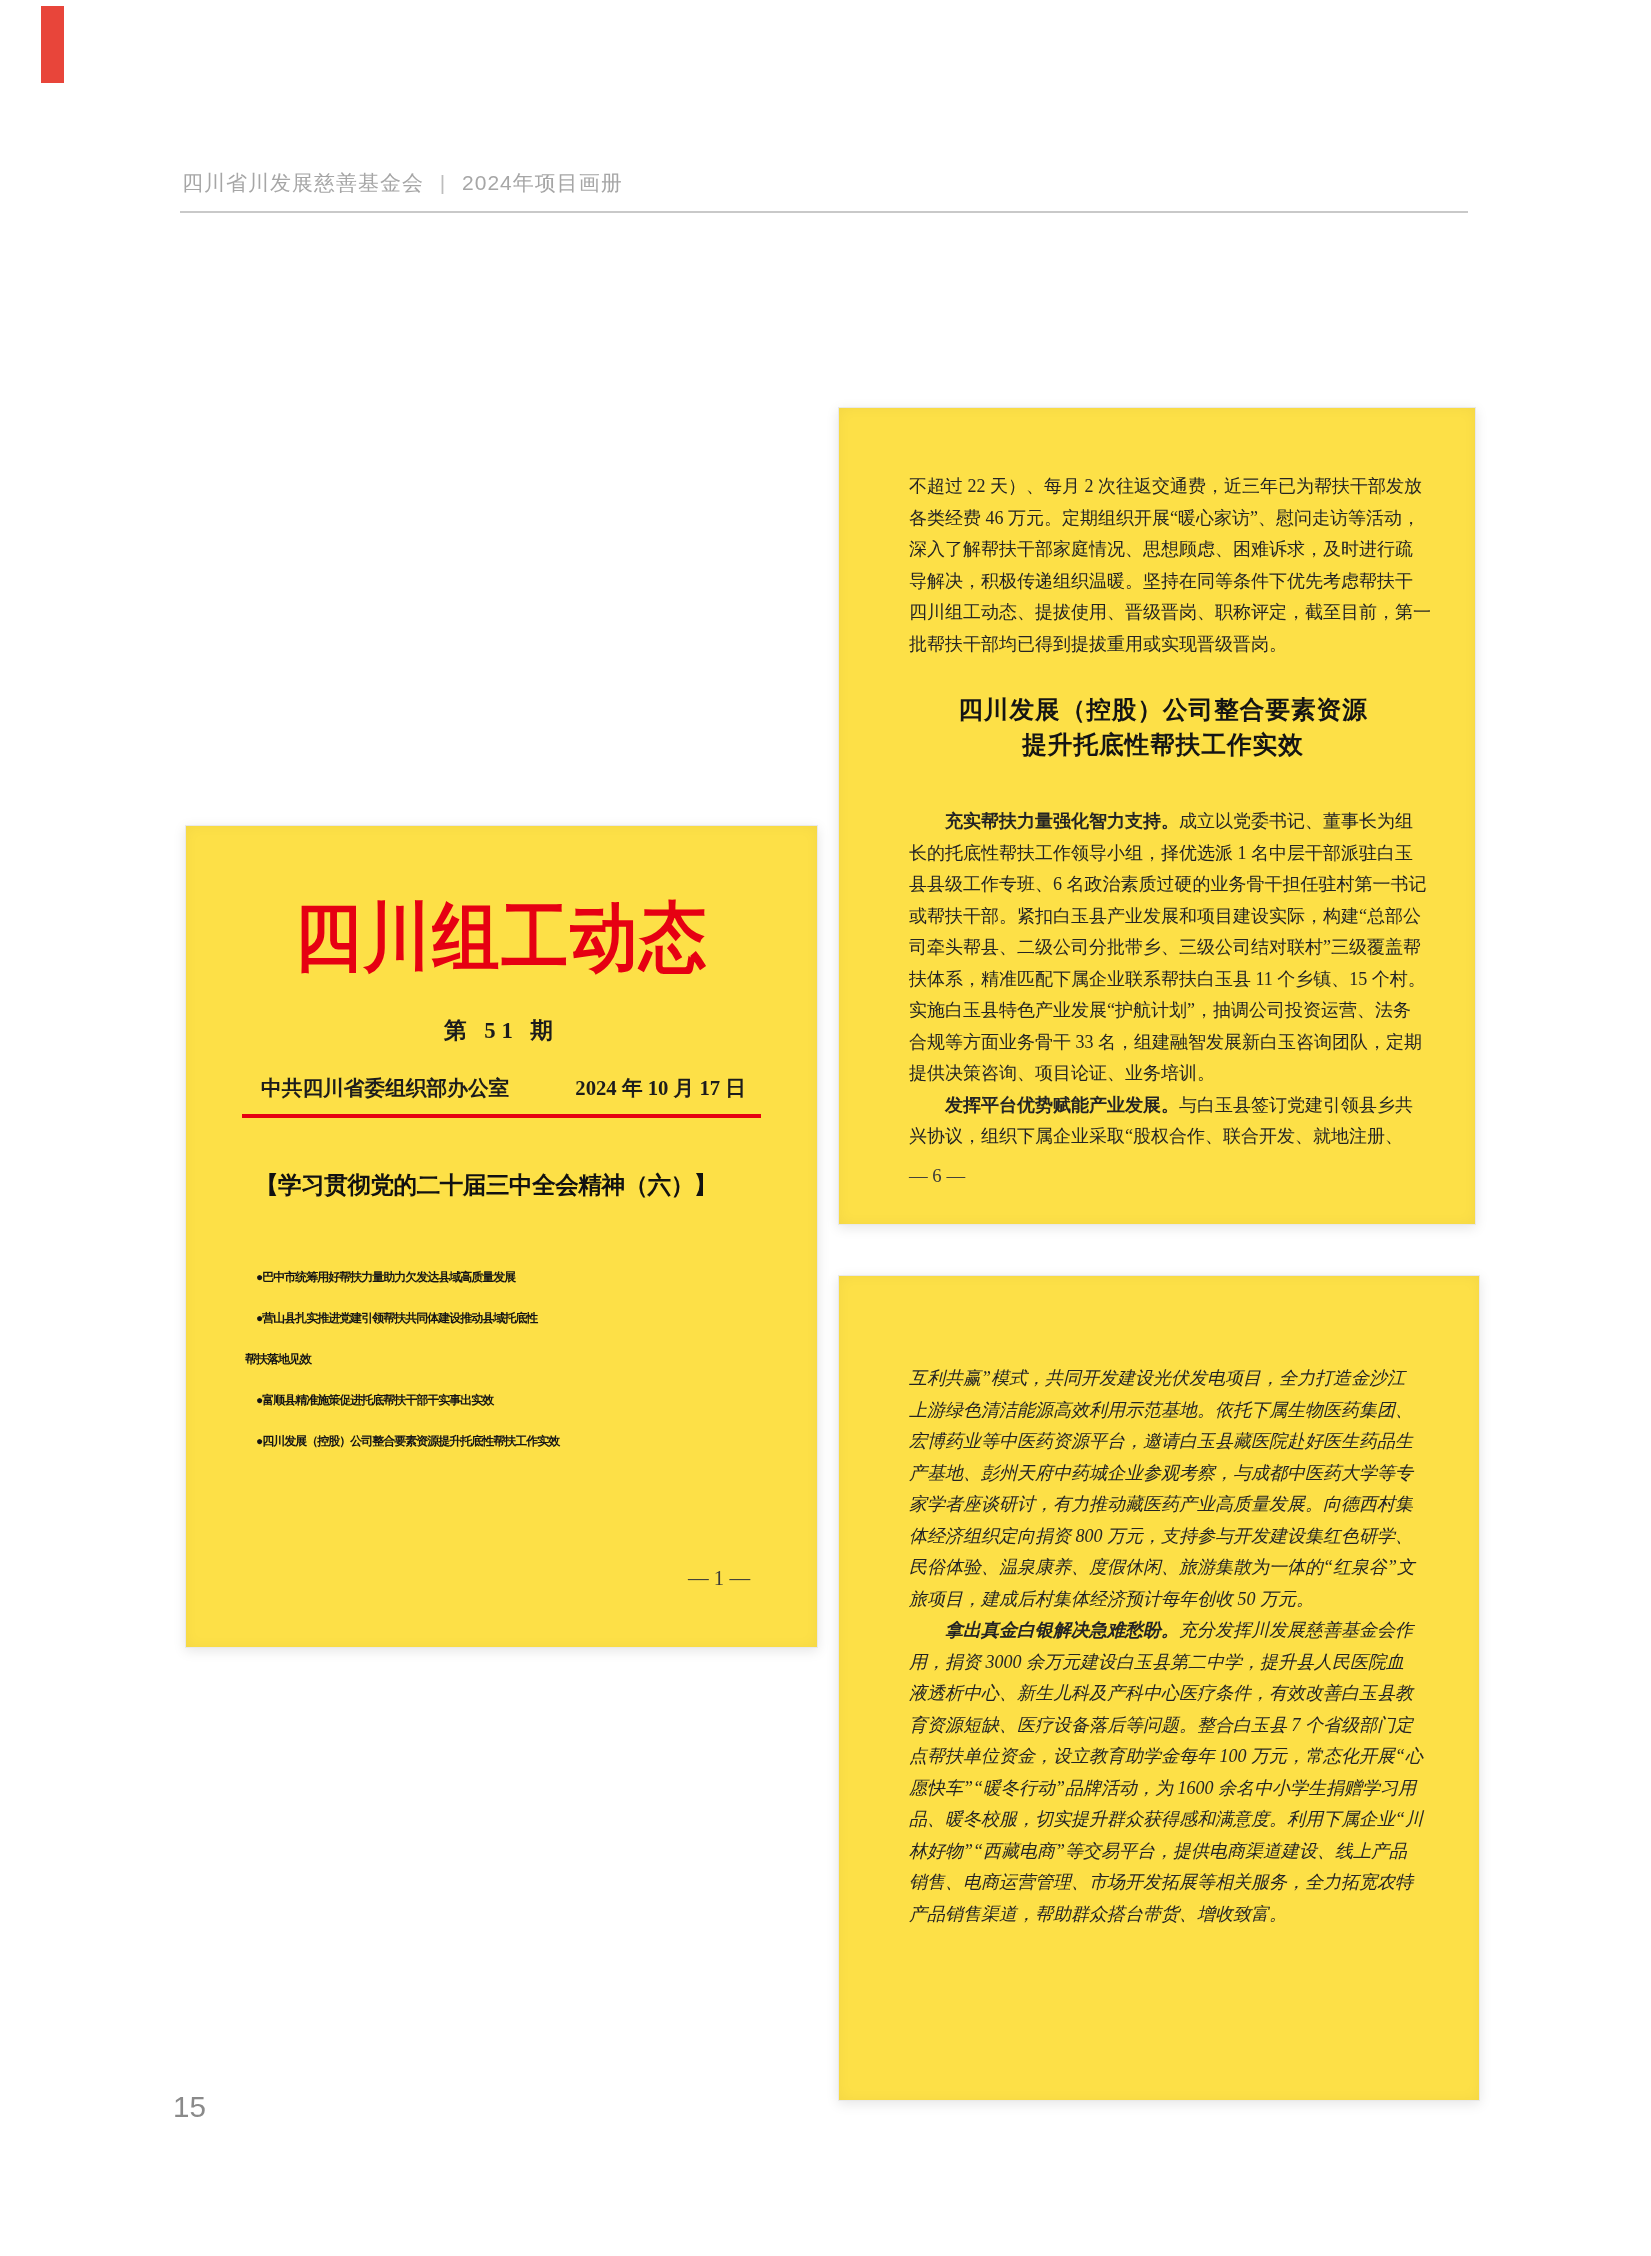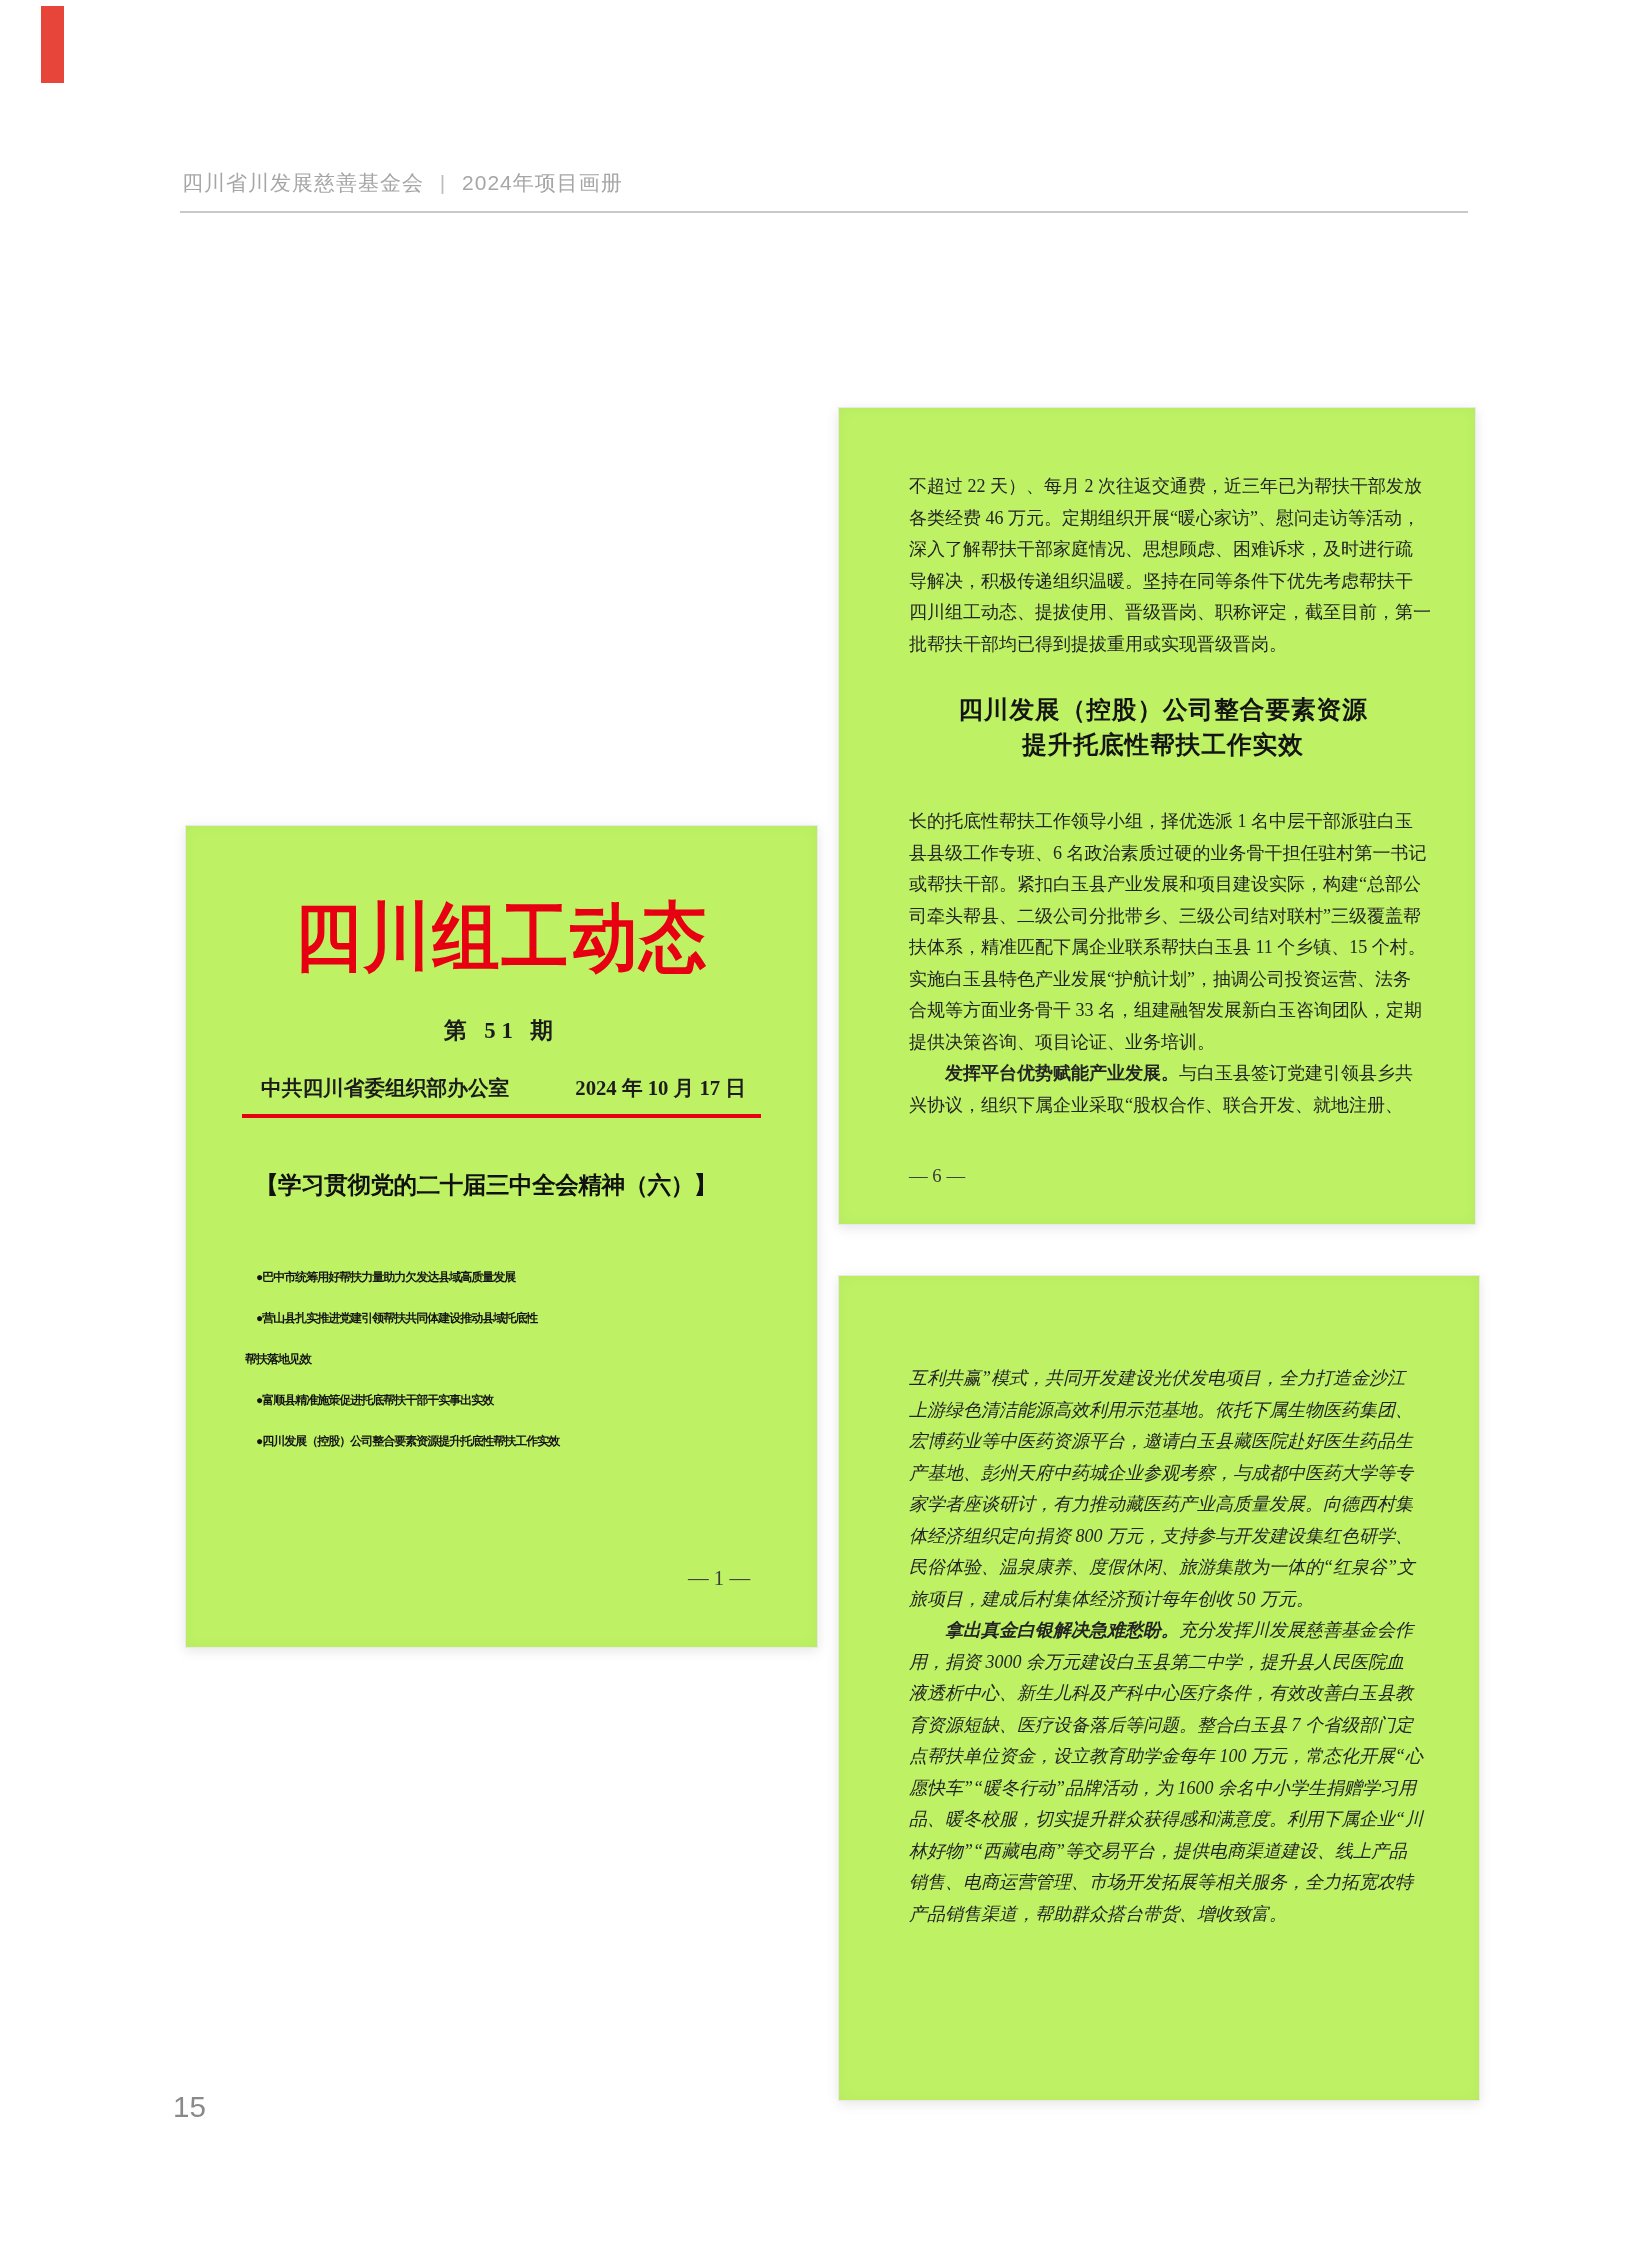"不超过 22 天）、每月 2 次往返交通费，近三年已为帮扶干部发放" .scan { background: #bef264 -> #fde047 }
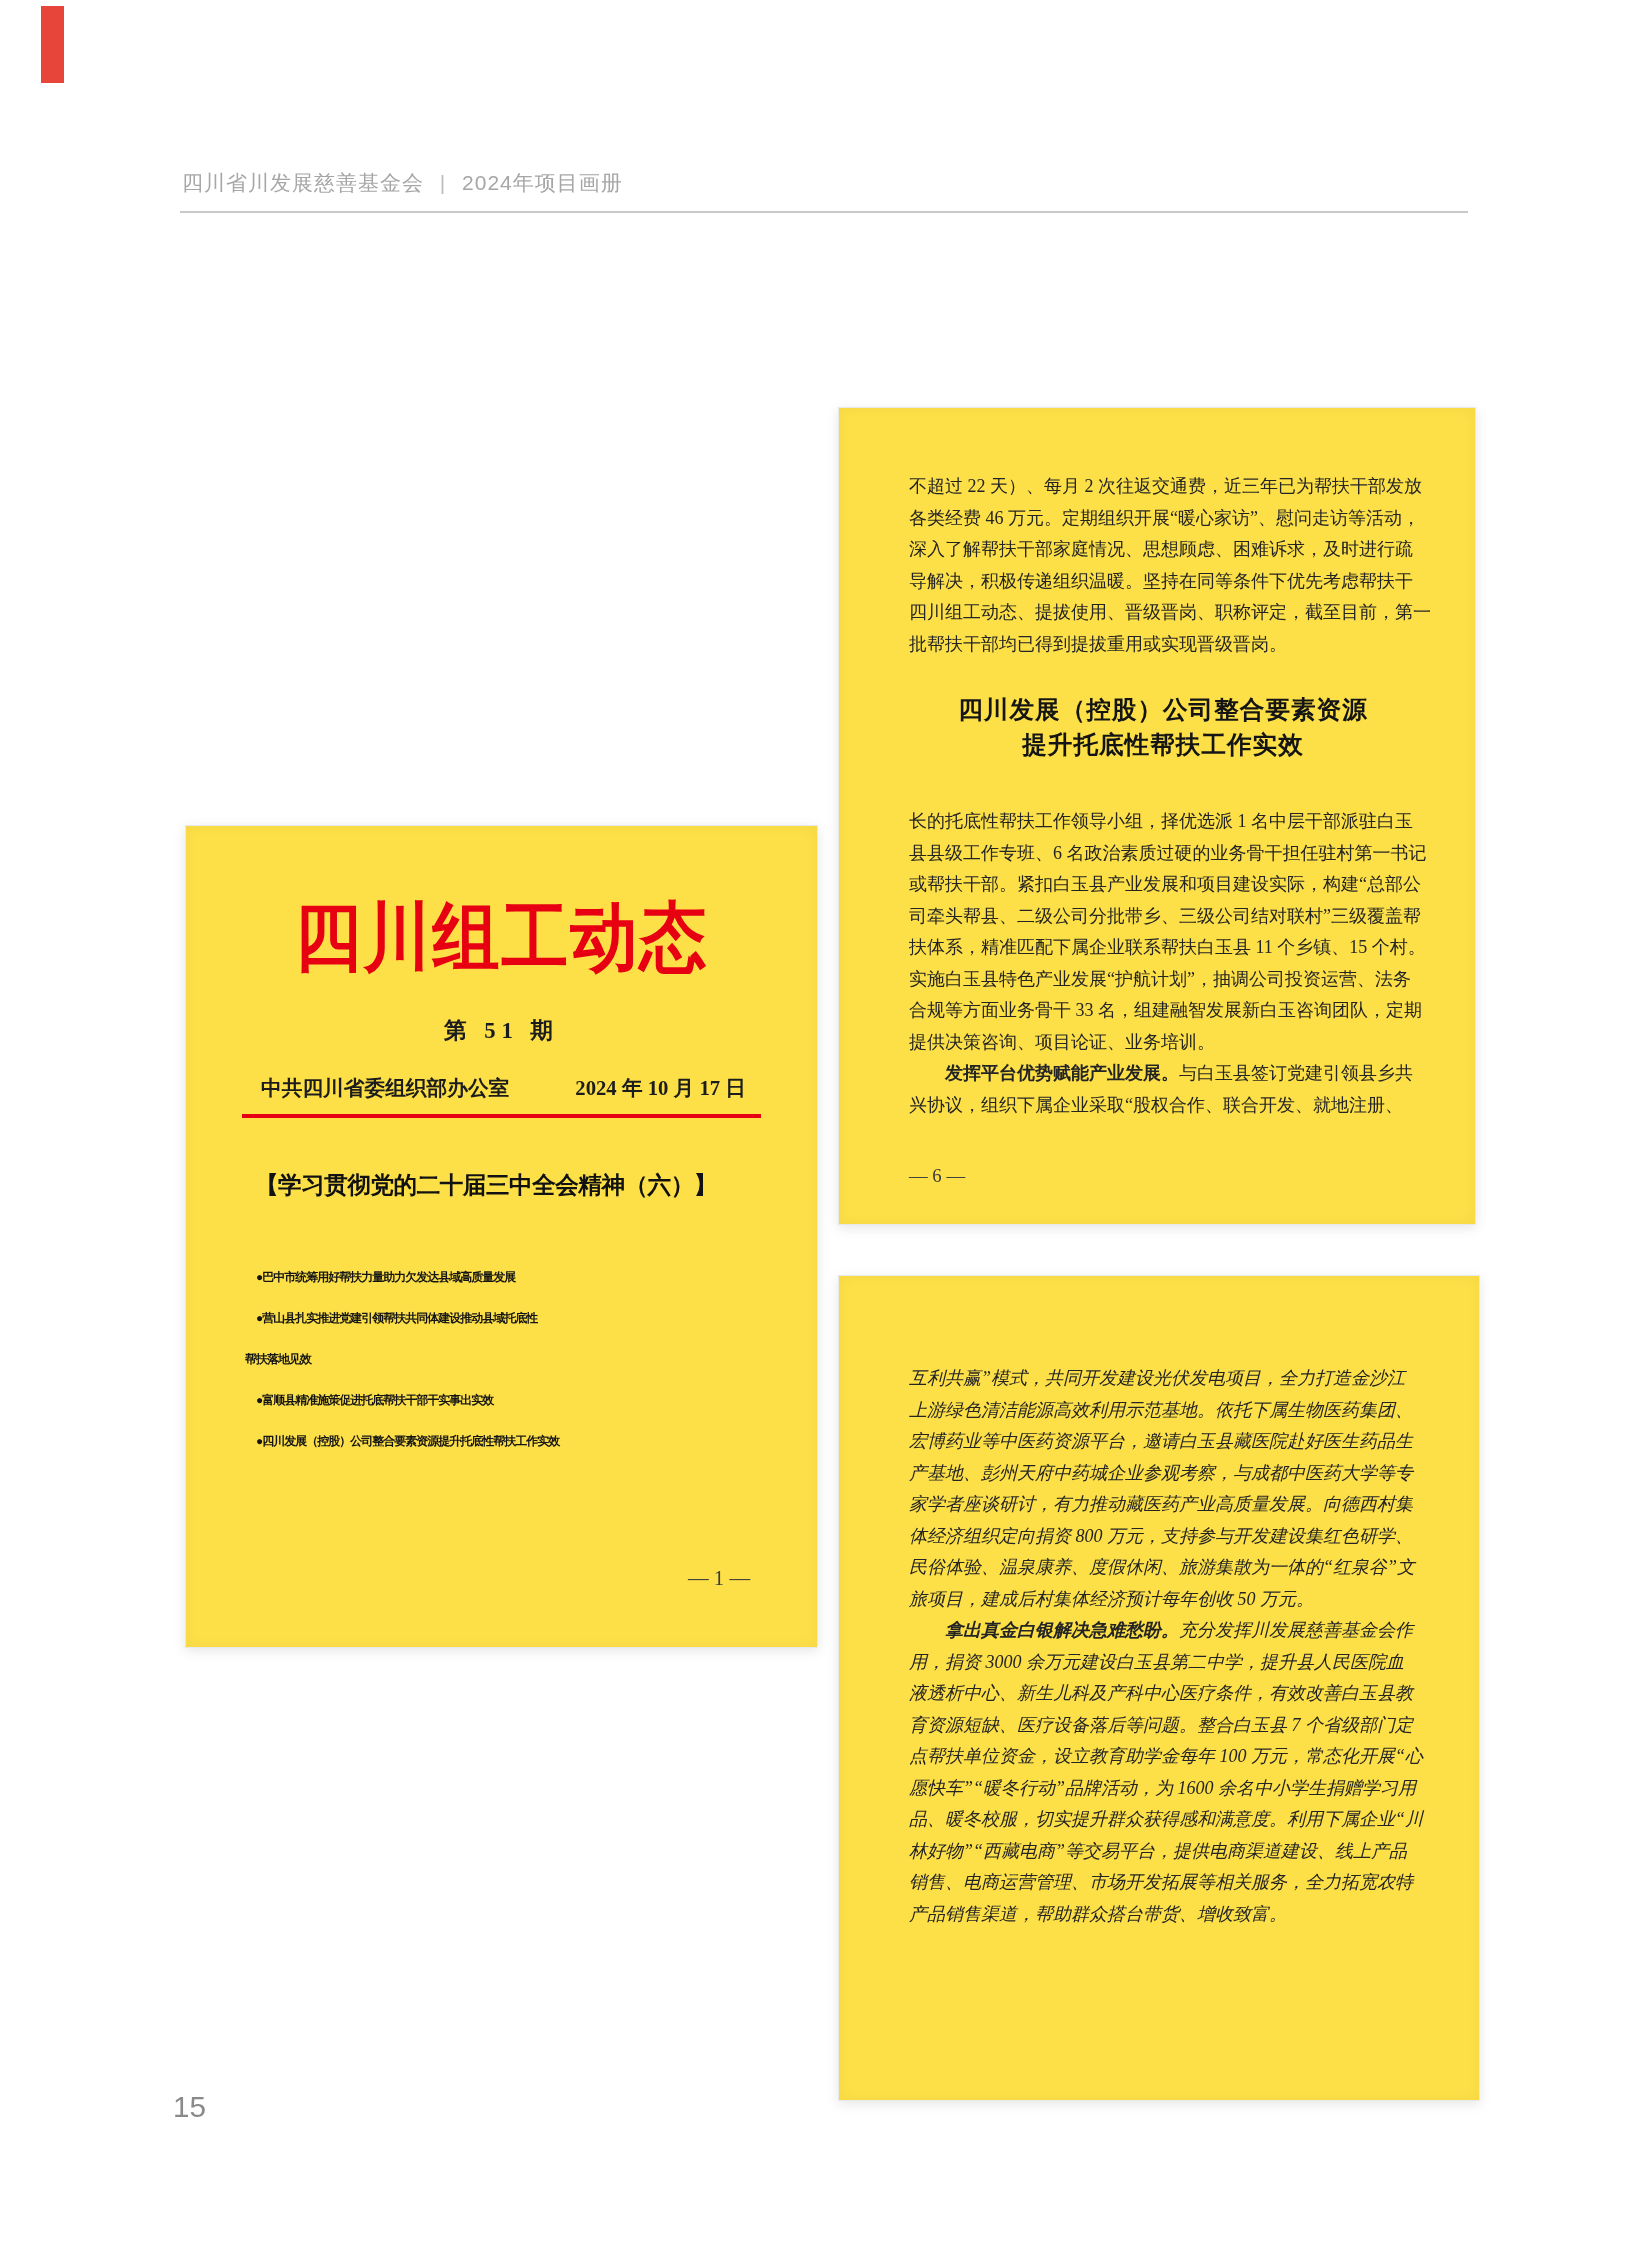"充实帮扶力量强化智力支持。成立以党委书记、董事长为组" div.bline { html: none -> <div><b>充实帮扶力量强化智力支持。</b><span>成立以党委书记、董事长为组</span></div> }
